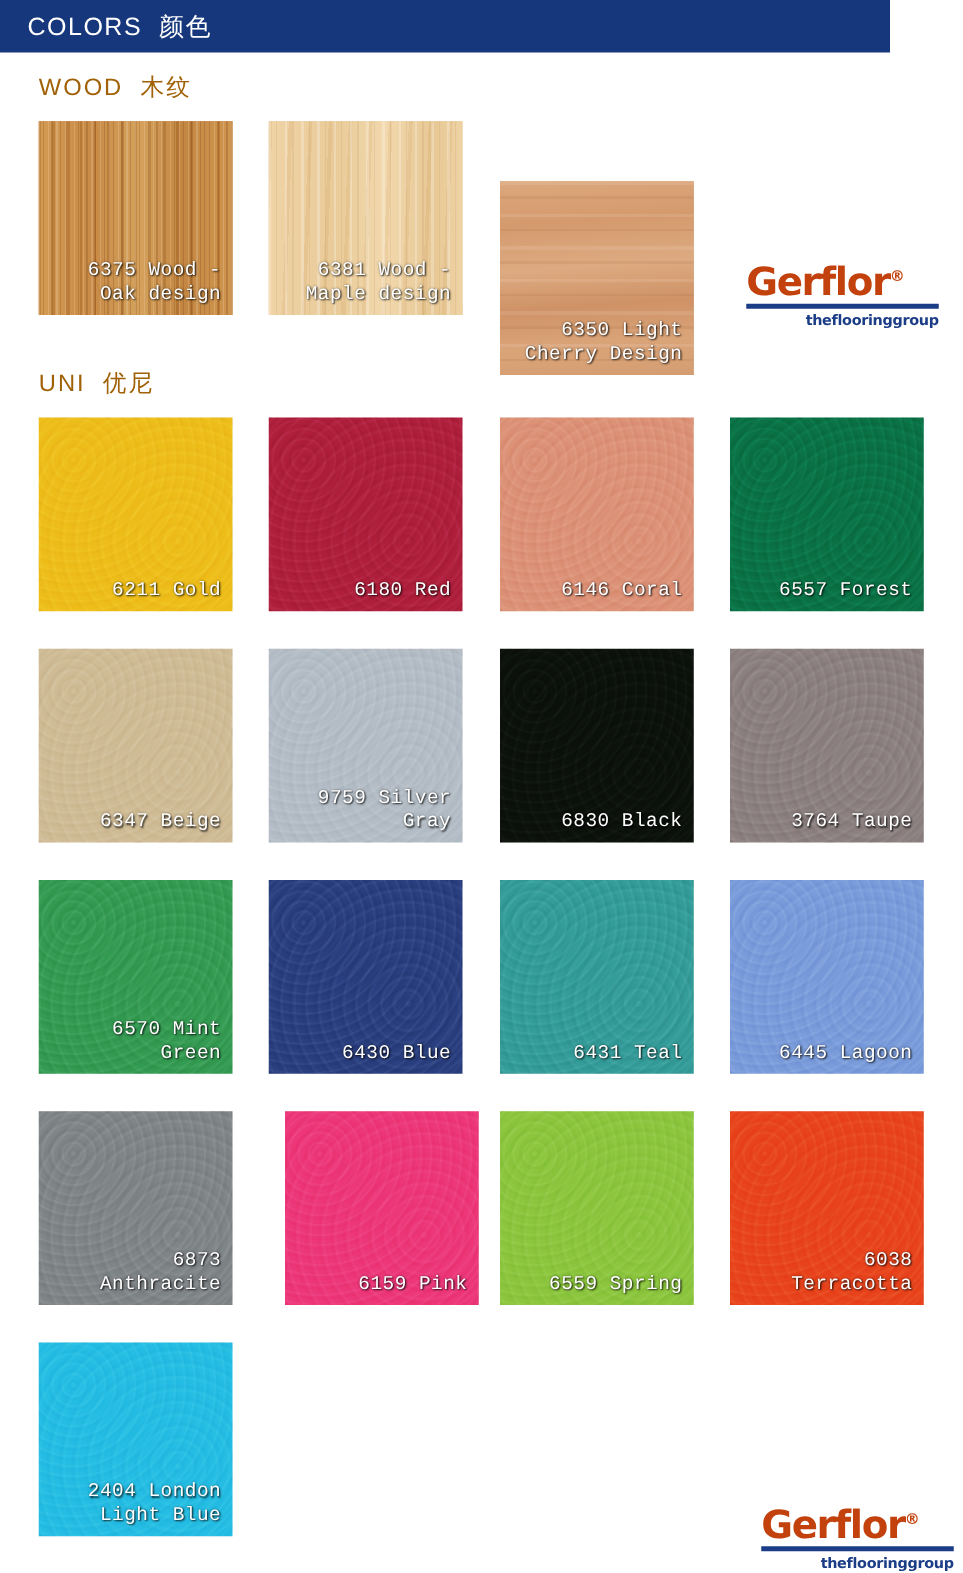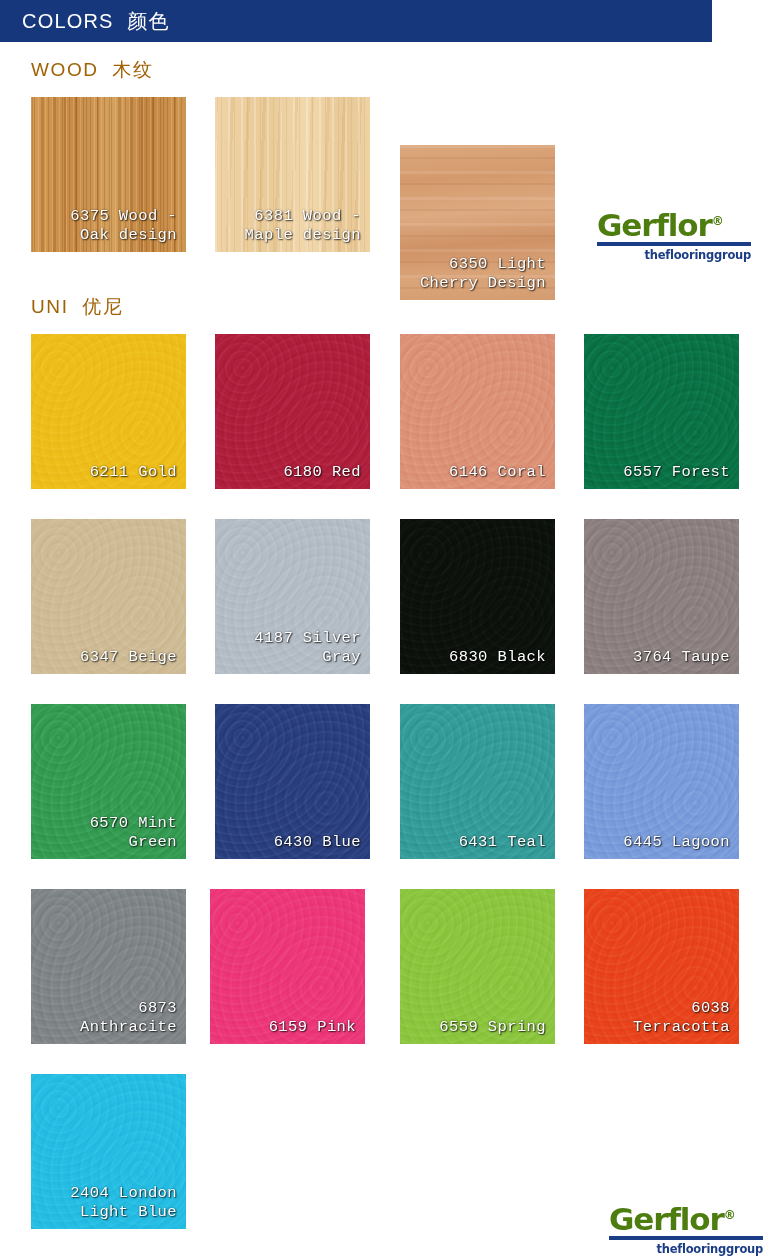"Gerflor®" .gerflor-word { color: #4d7c0f -> #c2410c }
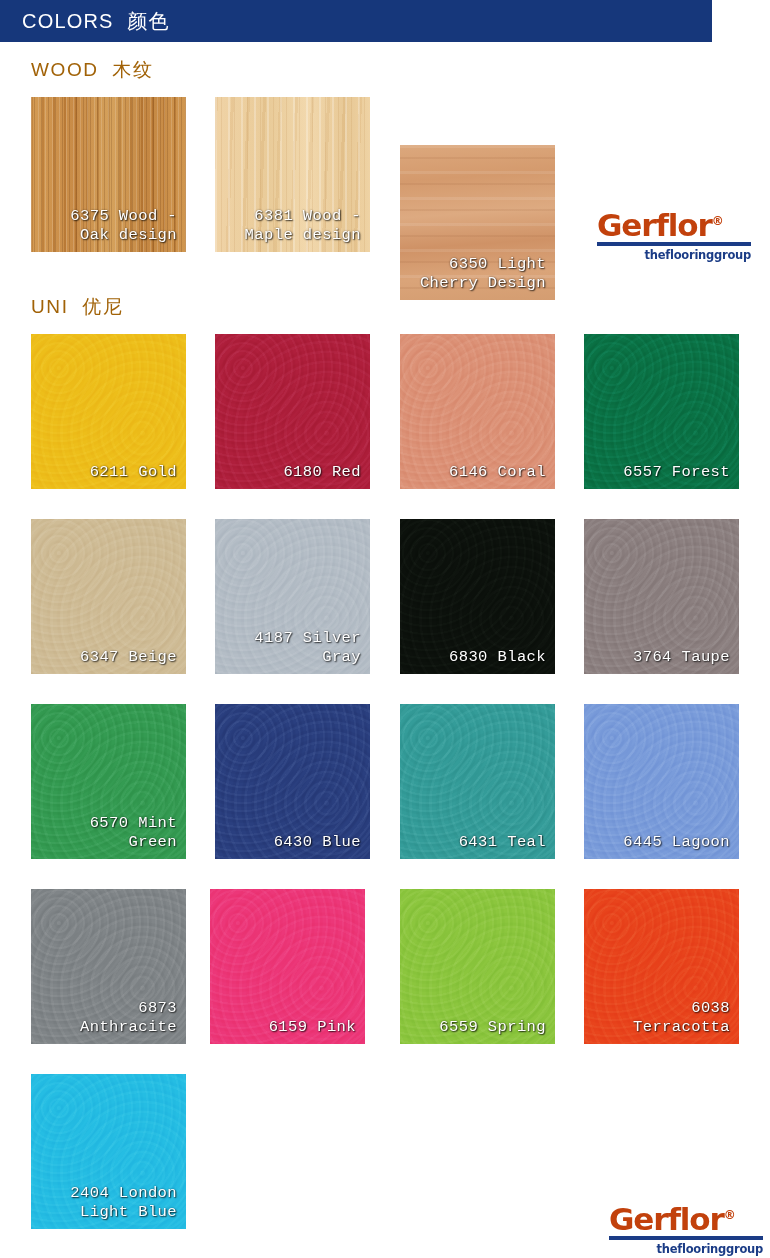"4187 Silver" div.swatch-label { text: 4187 -> 9759 }
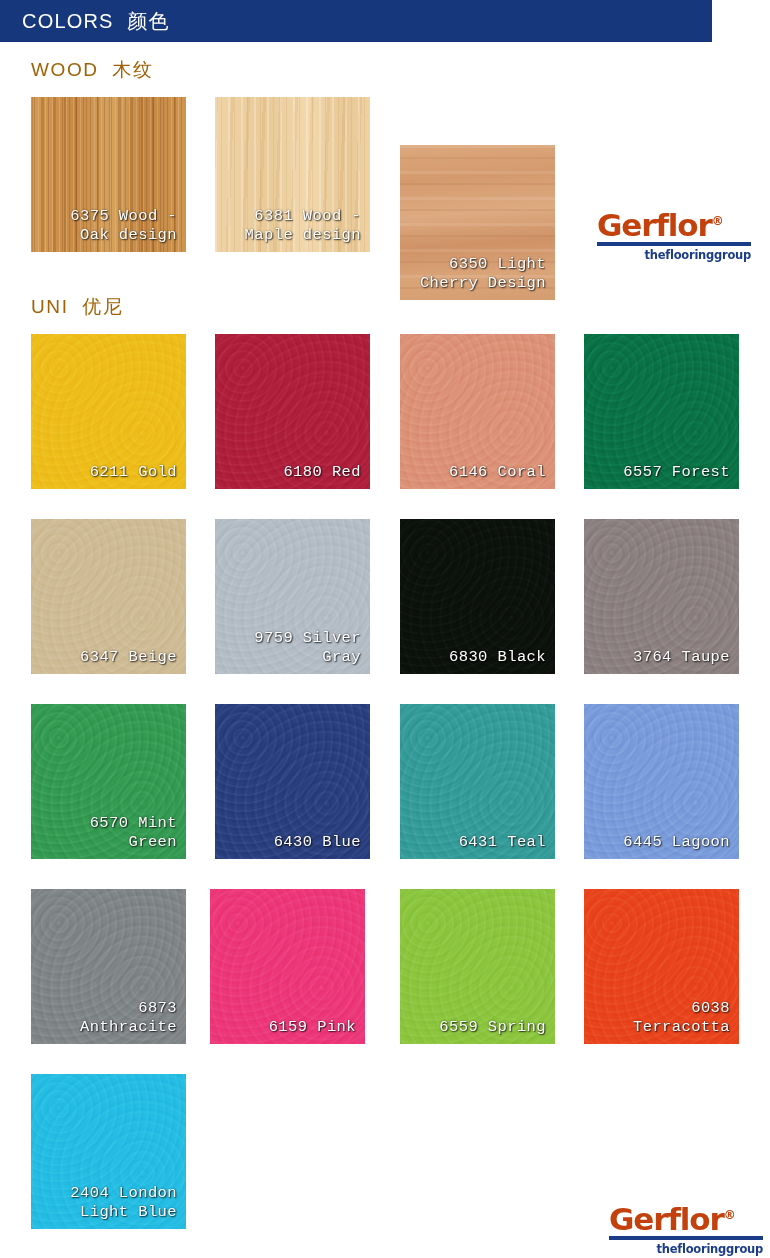"6159 Pink" div.swatch { left: 210px -> 228px }
